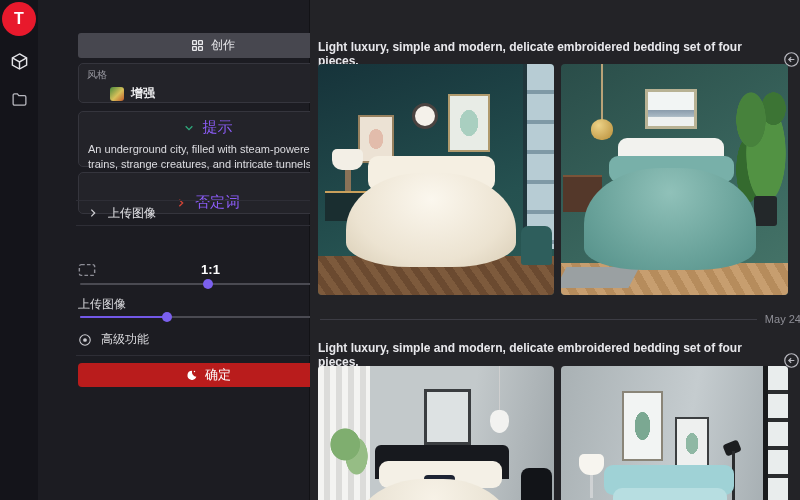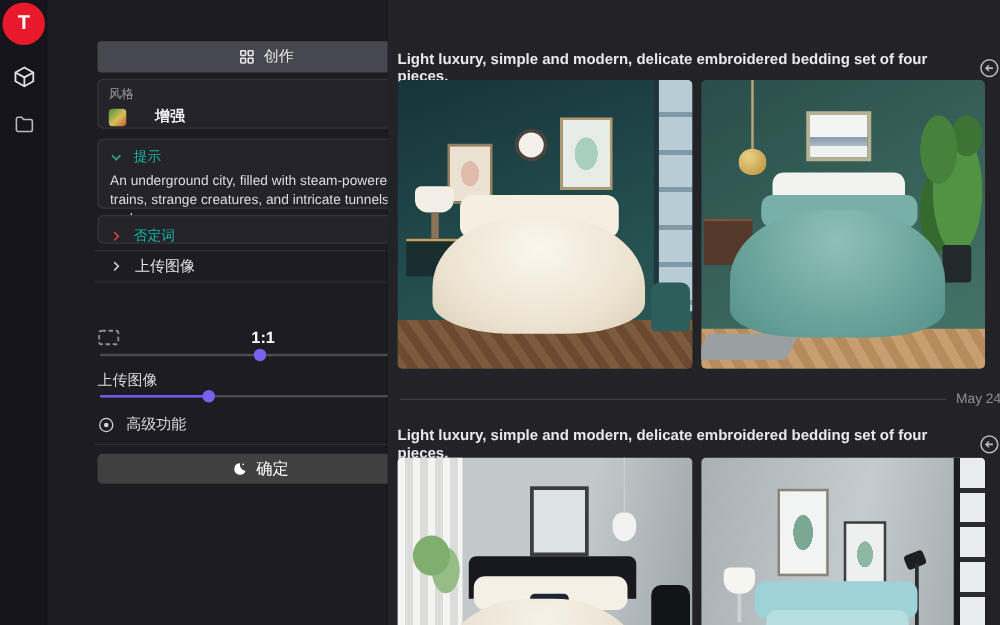"Light luxury, simple and modern," .prompt-row { align-items: center -> flex-end }
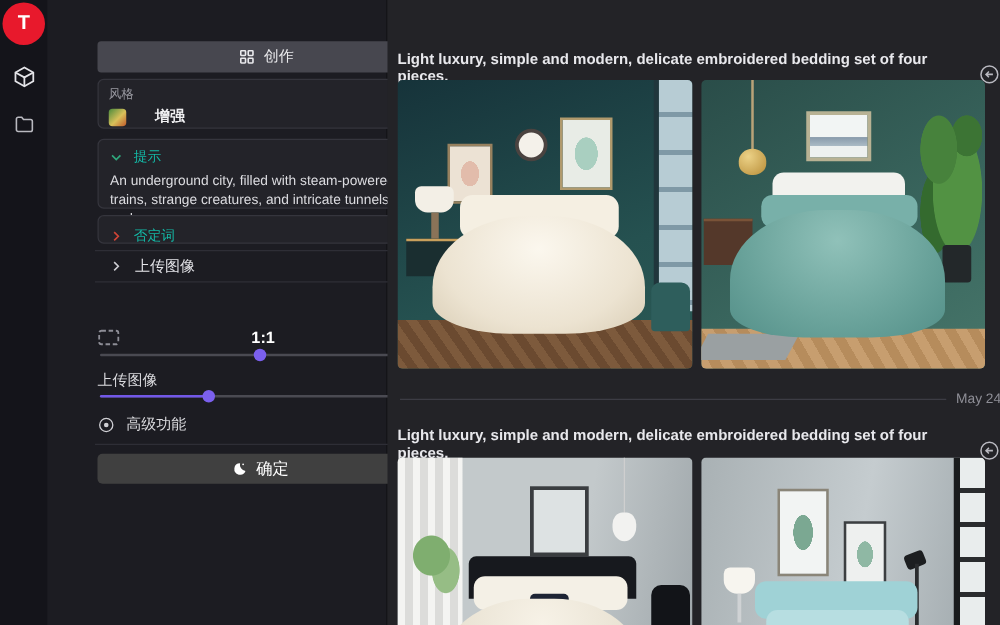"增强" .style-row { gap: 23px -> 7px; margin-left: none -> 23px }
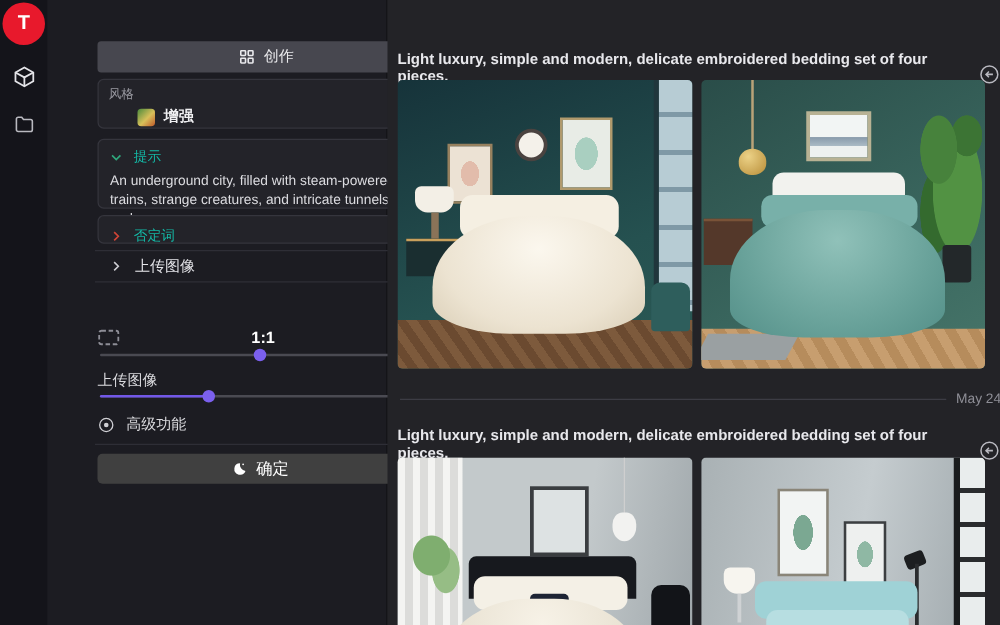"提示" .sec-head { color: #14b8a6 -> #8b5cf6; font-size: 11px -> 15px; justify-content: none -> center }
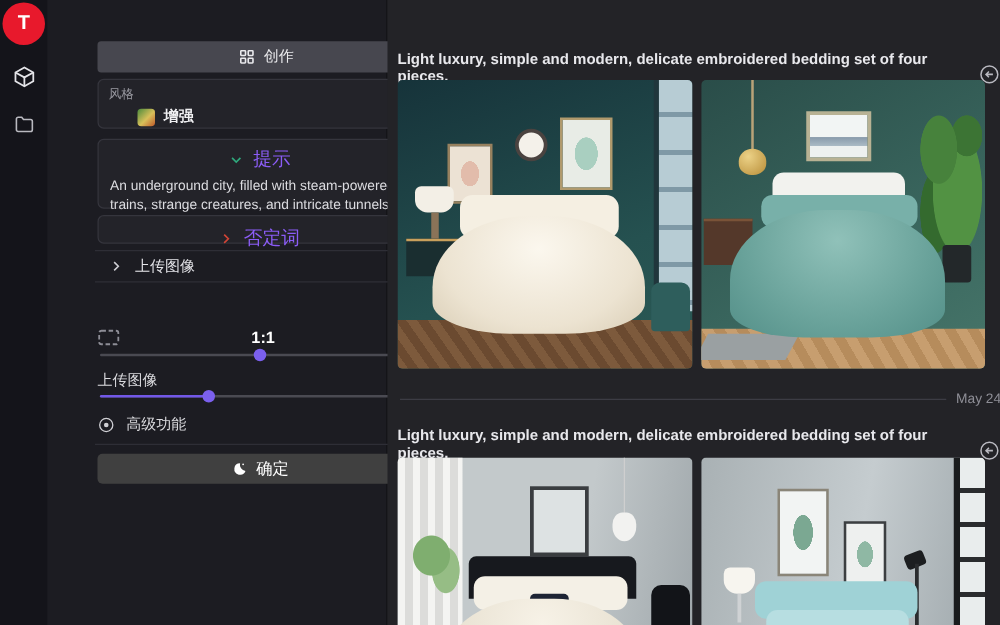"否定词" .box-negative { padding: 8px 9px -> 20px 9px }
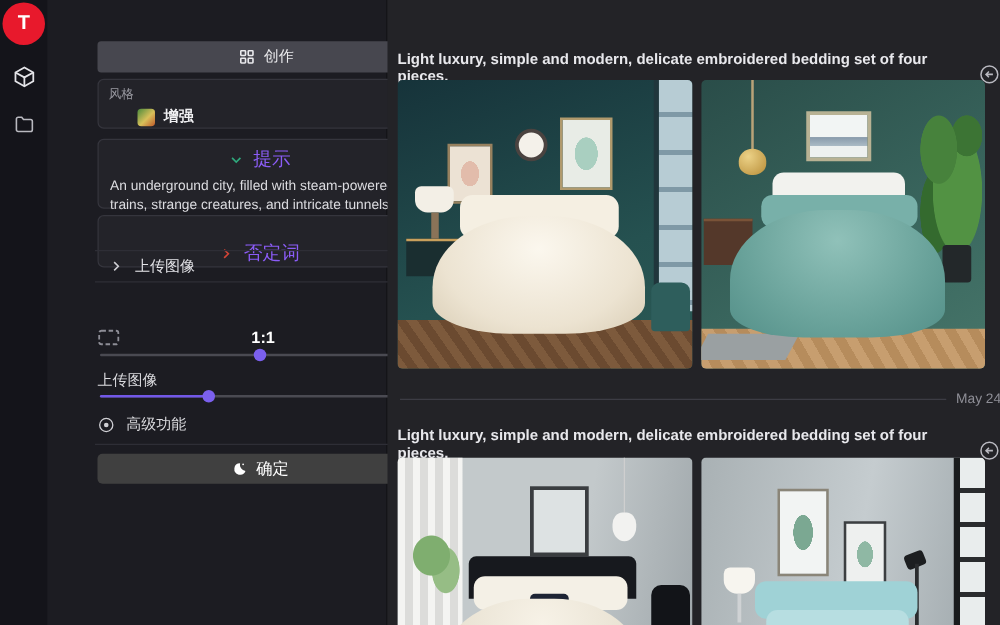"确定" .confirm-btn { background: #404040 -> #b91c1c }
